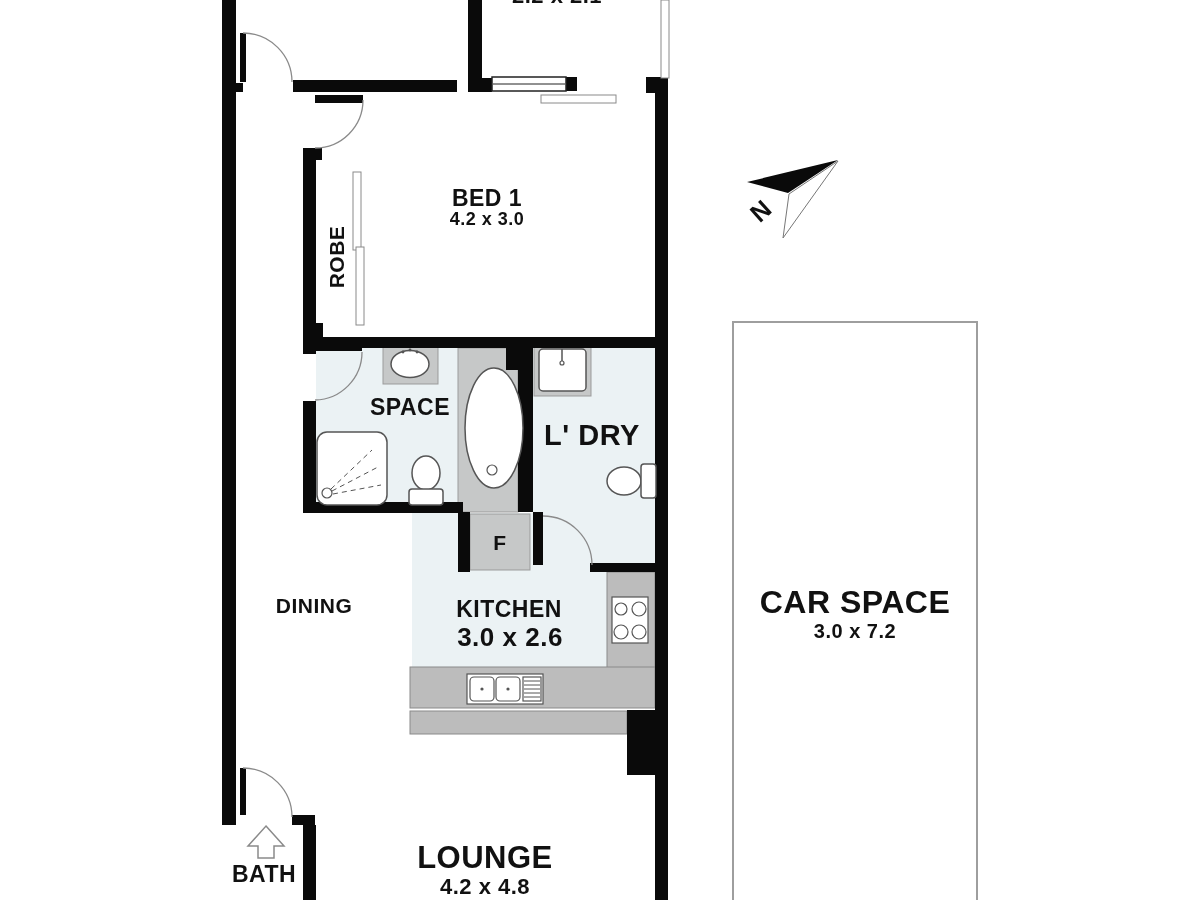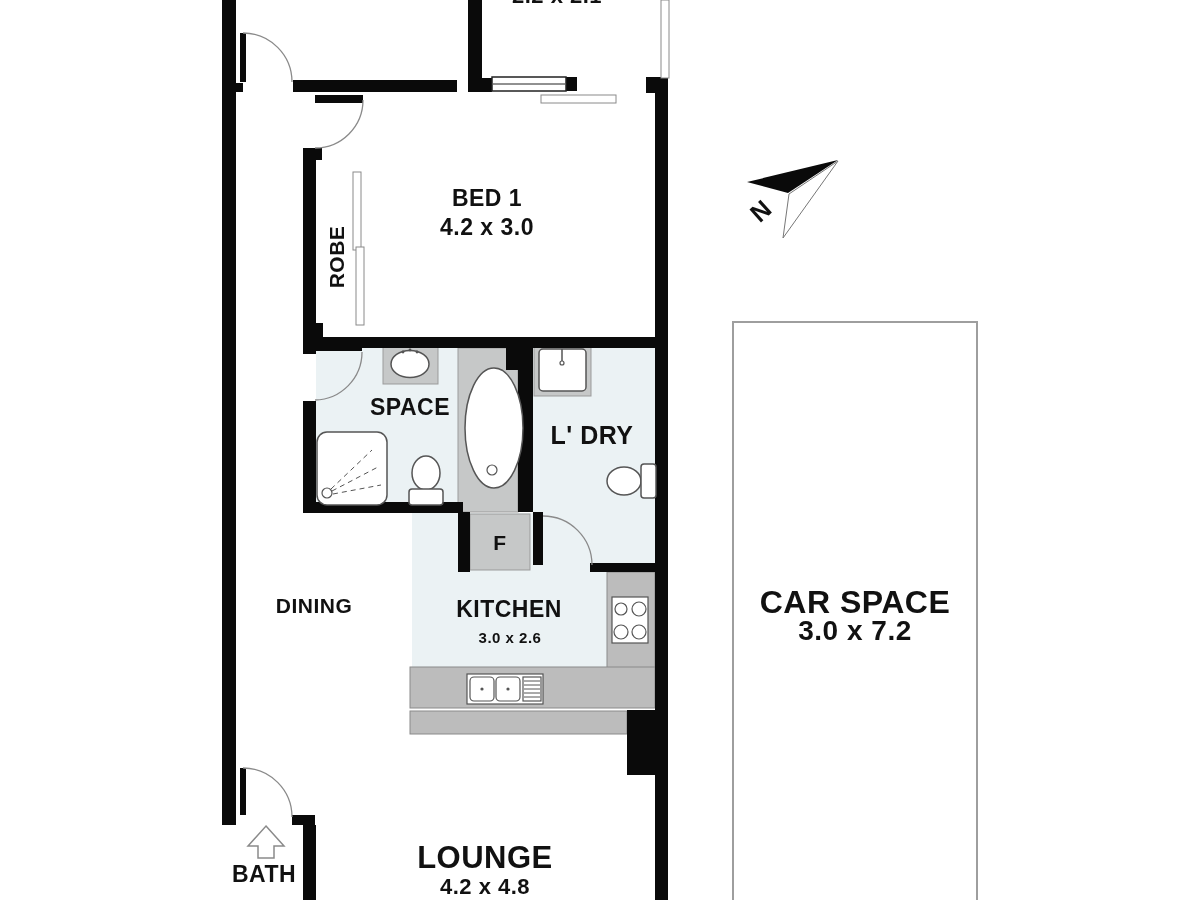"4.2 x 3.0" div.lbl { font-size: 23px -> 18px; top: 227px -> 219px }
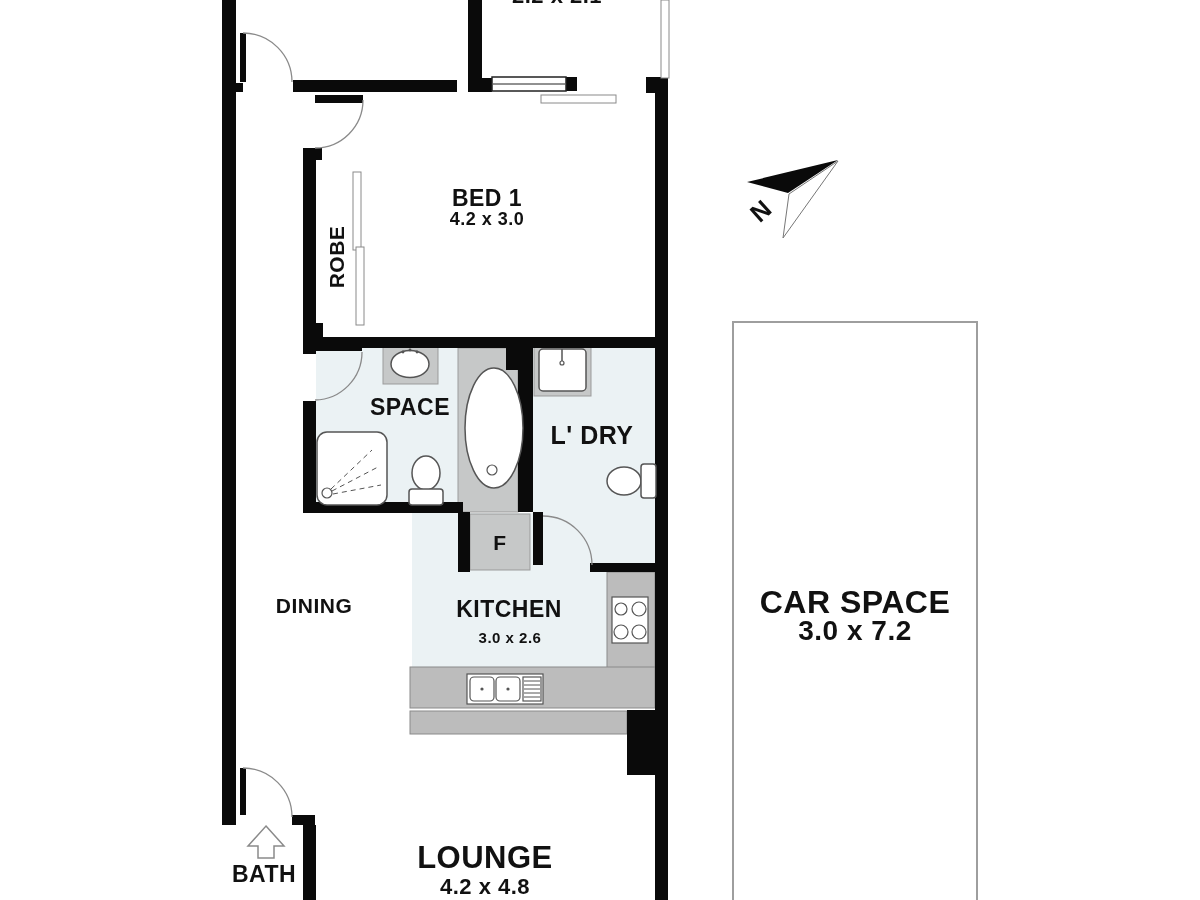"L' DRY" div.lbl { font-size: 25px -> 29px }
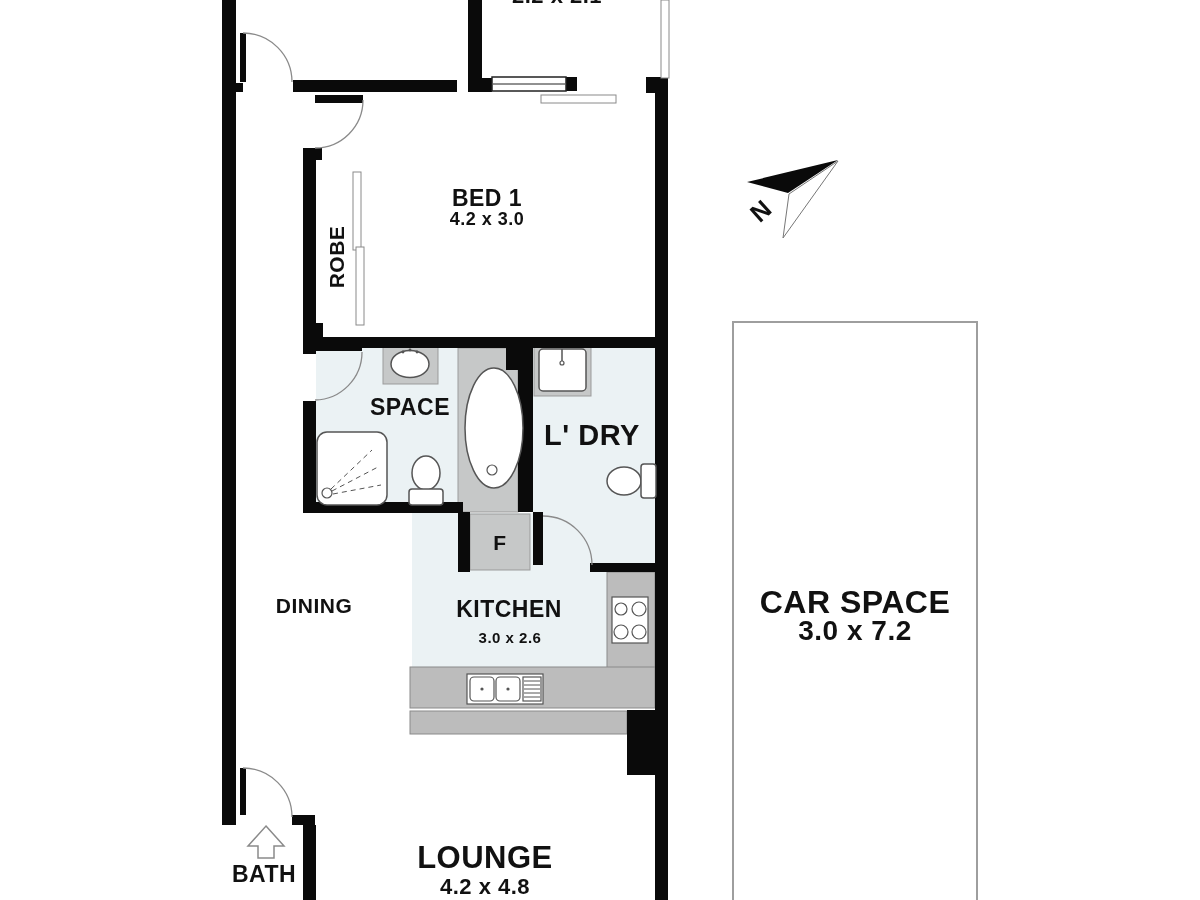"3.0 x 2.6" div.lbl { font-size: 15px -> 26px }
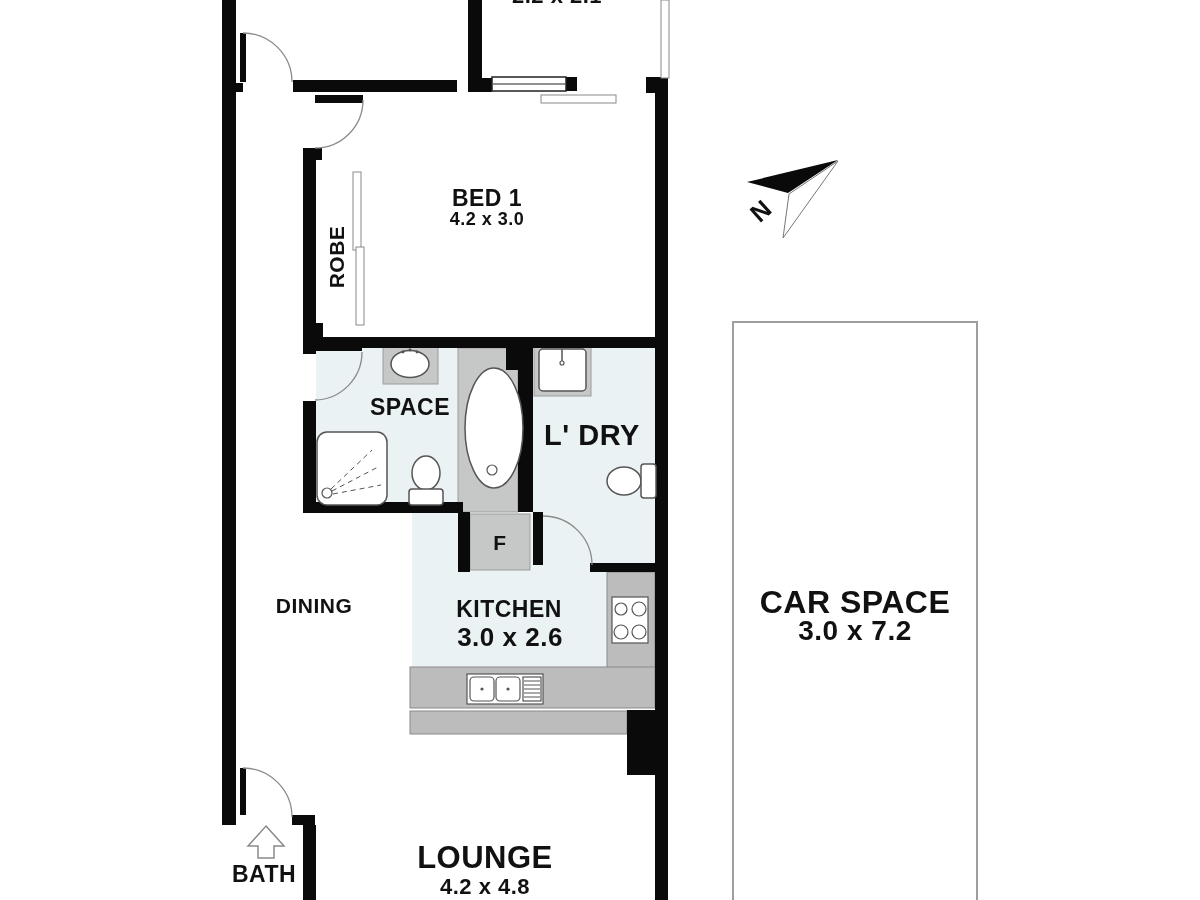"3.0 x 7.2" div.lbl { font-size: 28px -> 20px }
